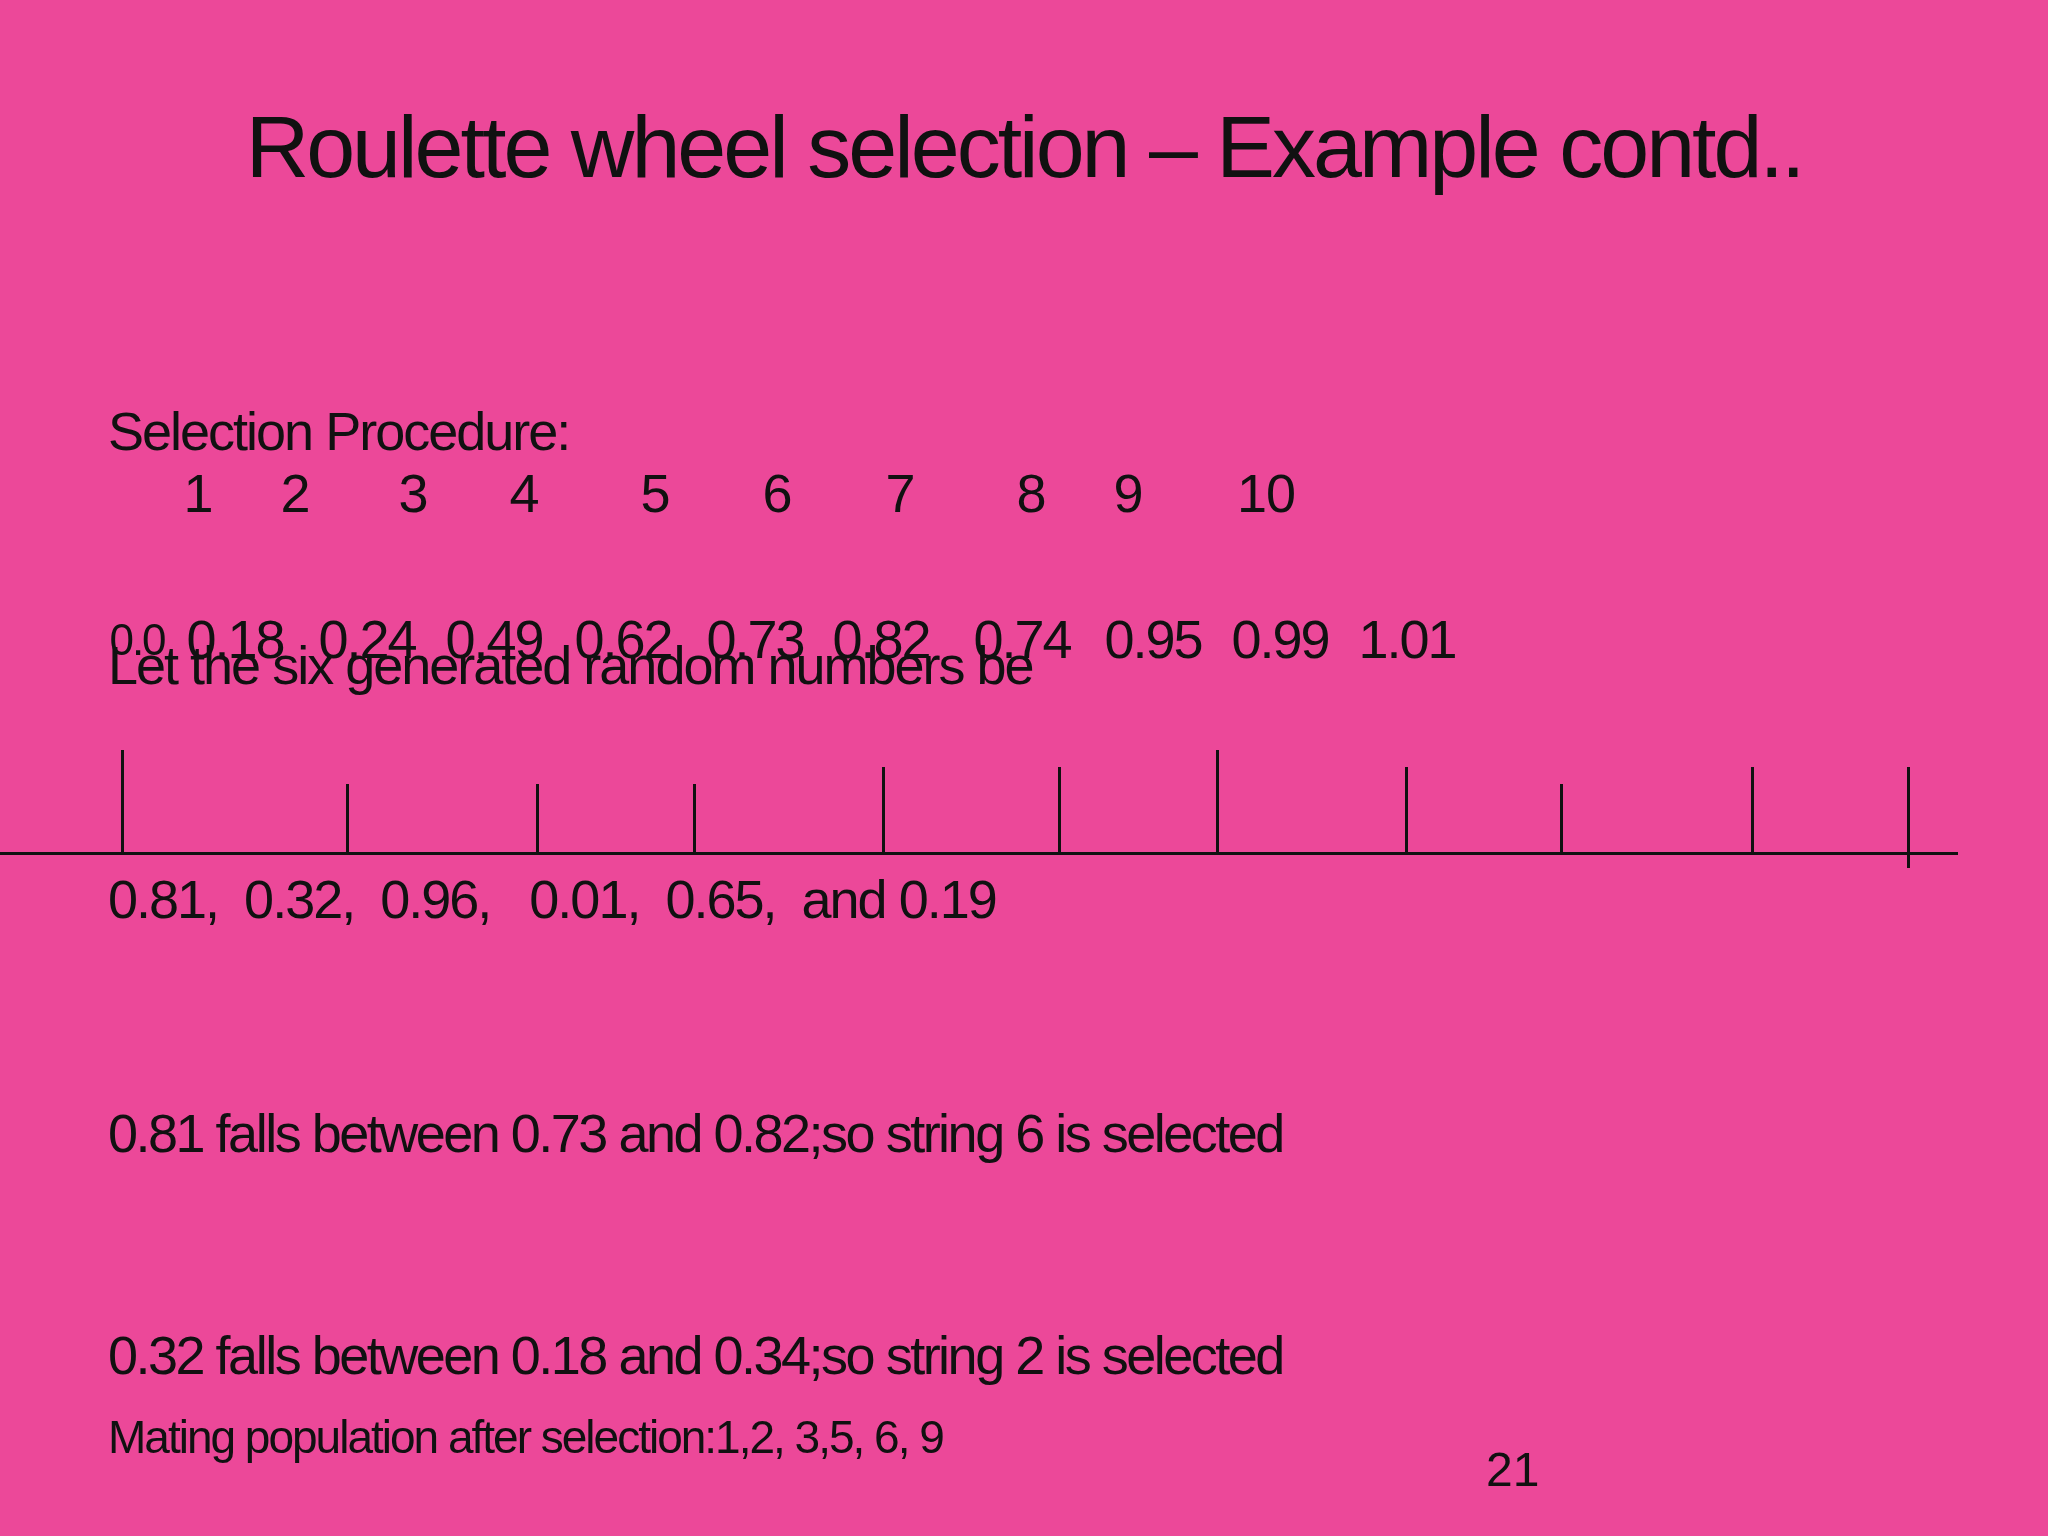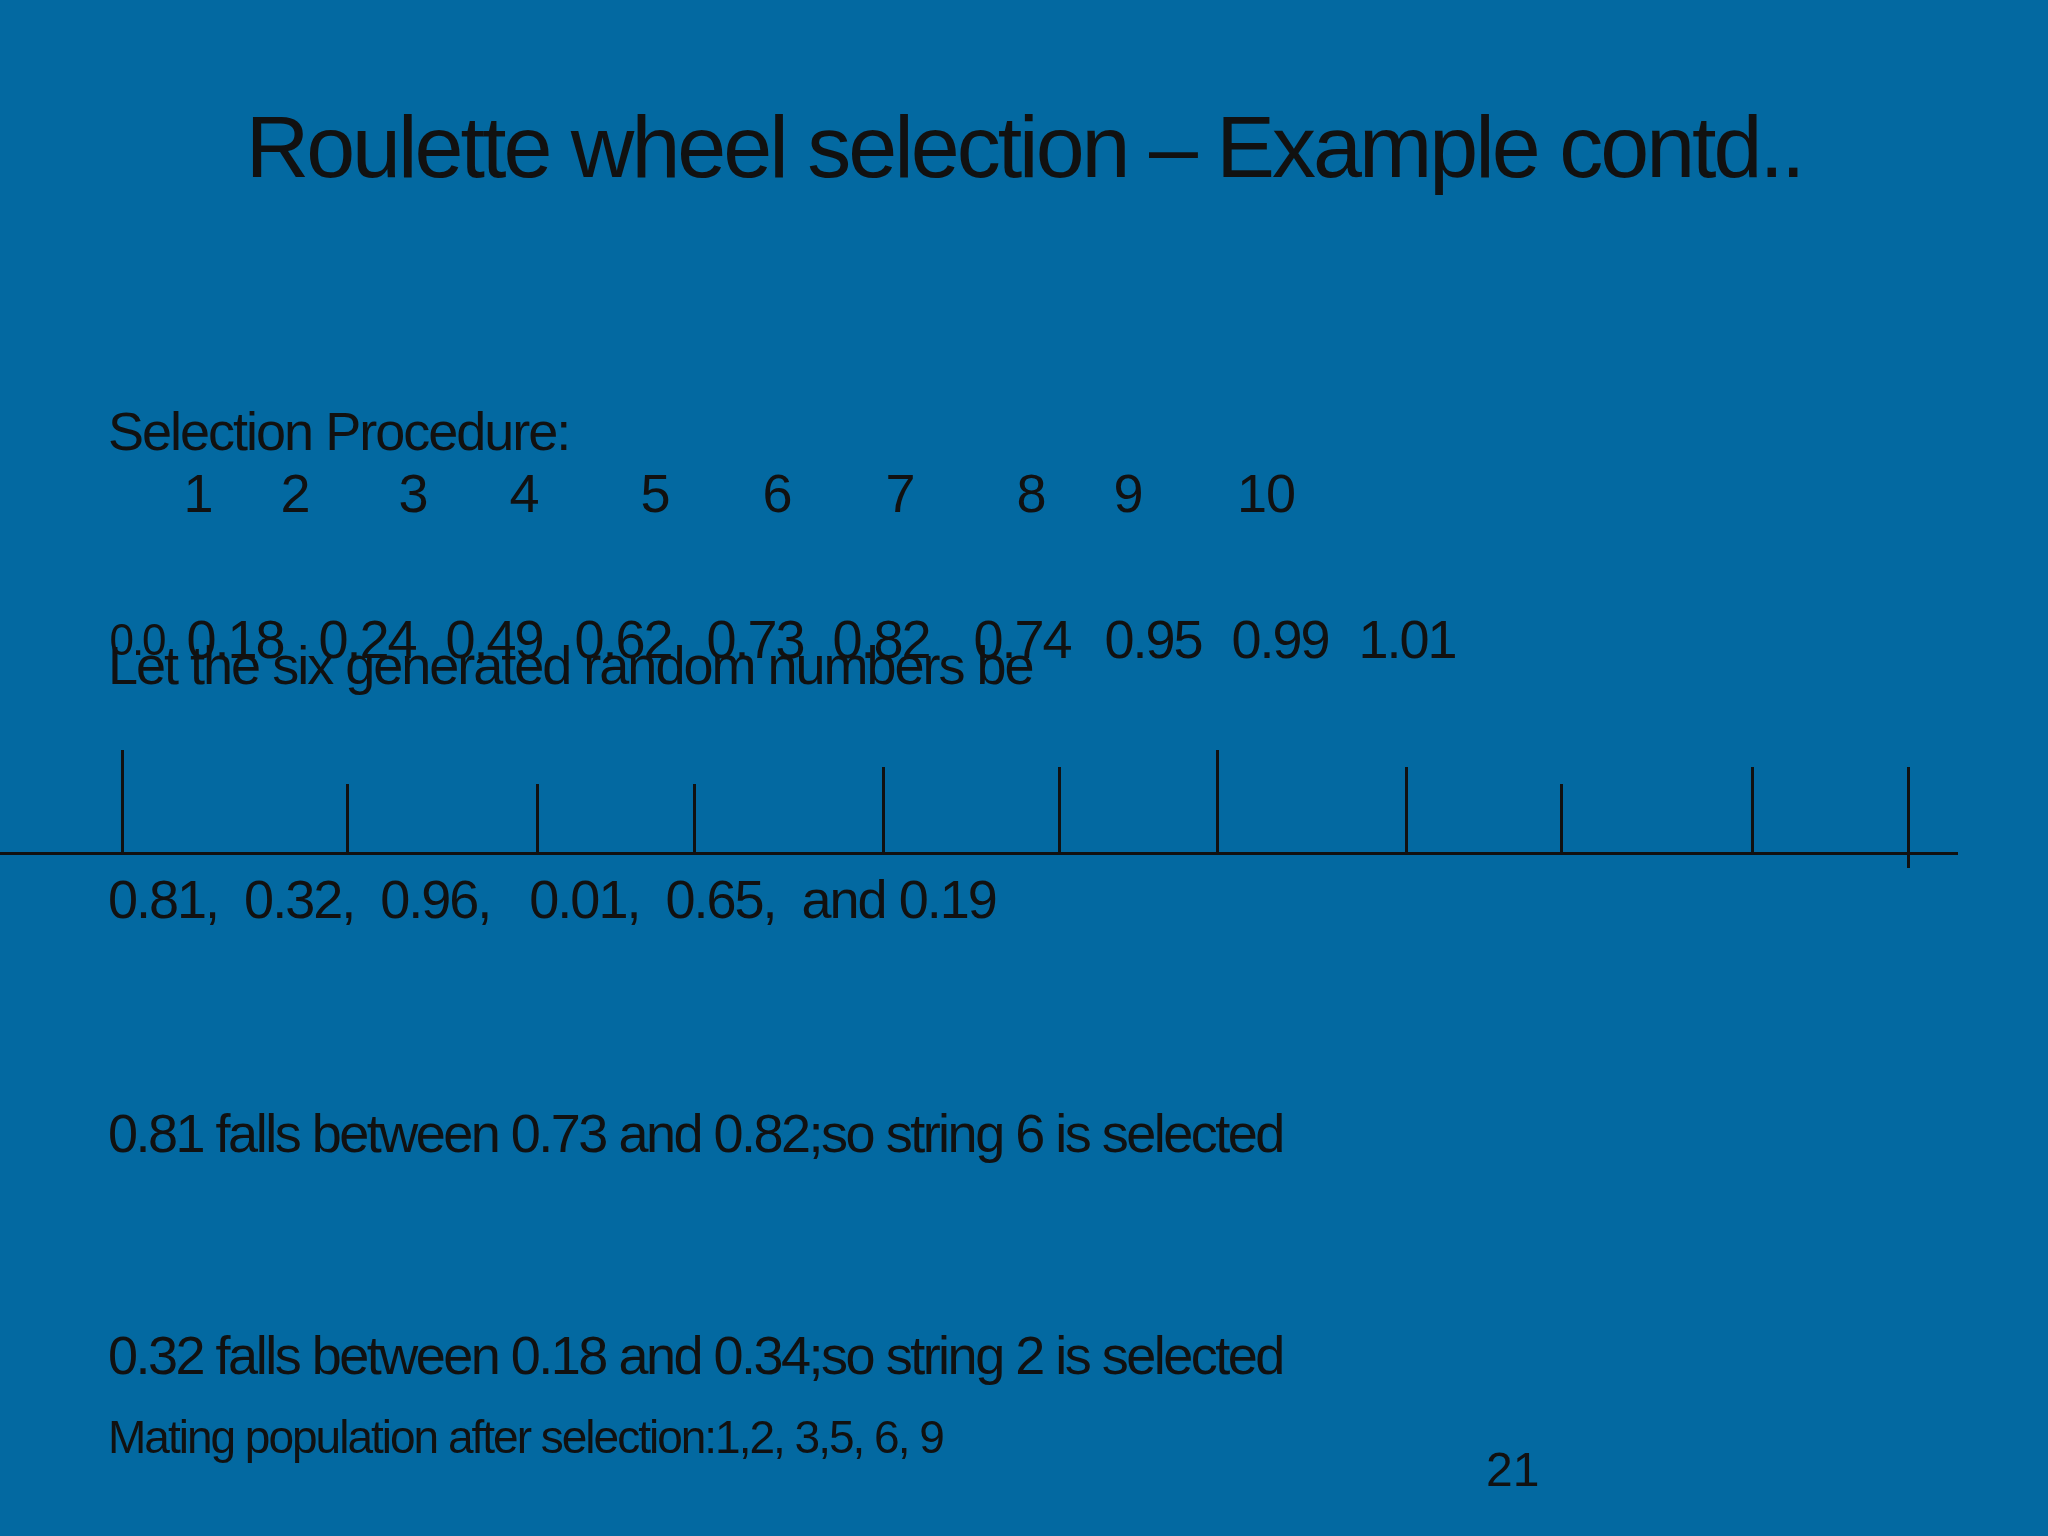"Roulette wheel selection – Example" .slide { background: #0369a1 -> #ec4899 }
